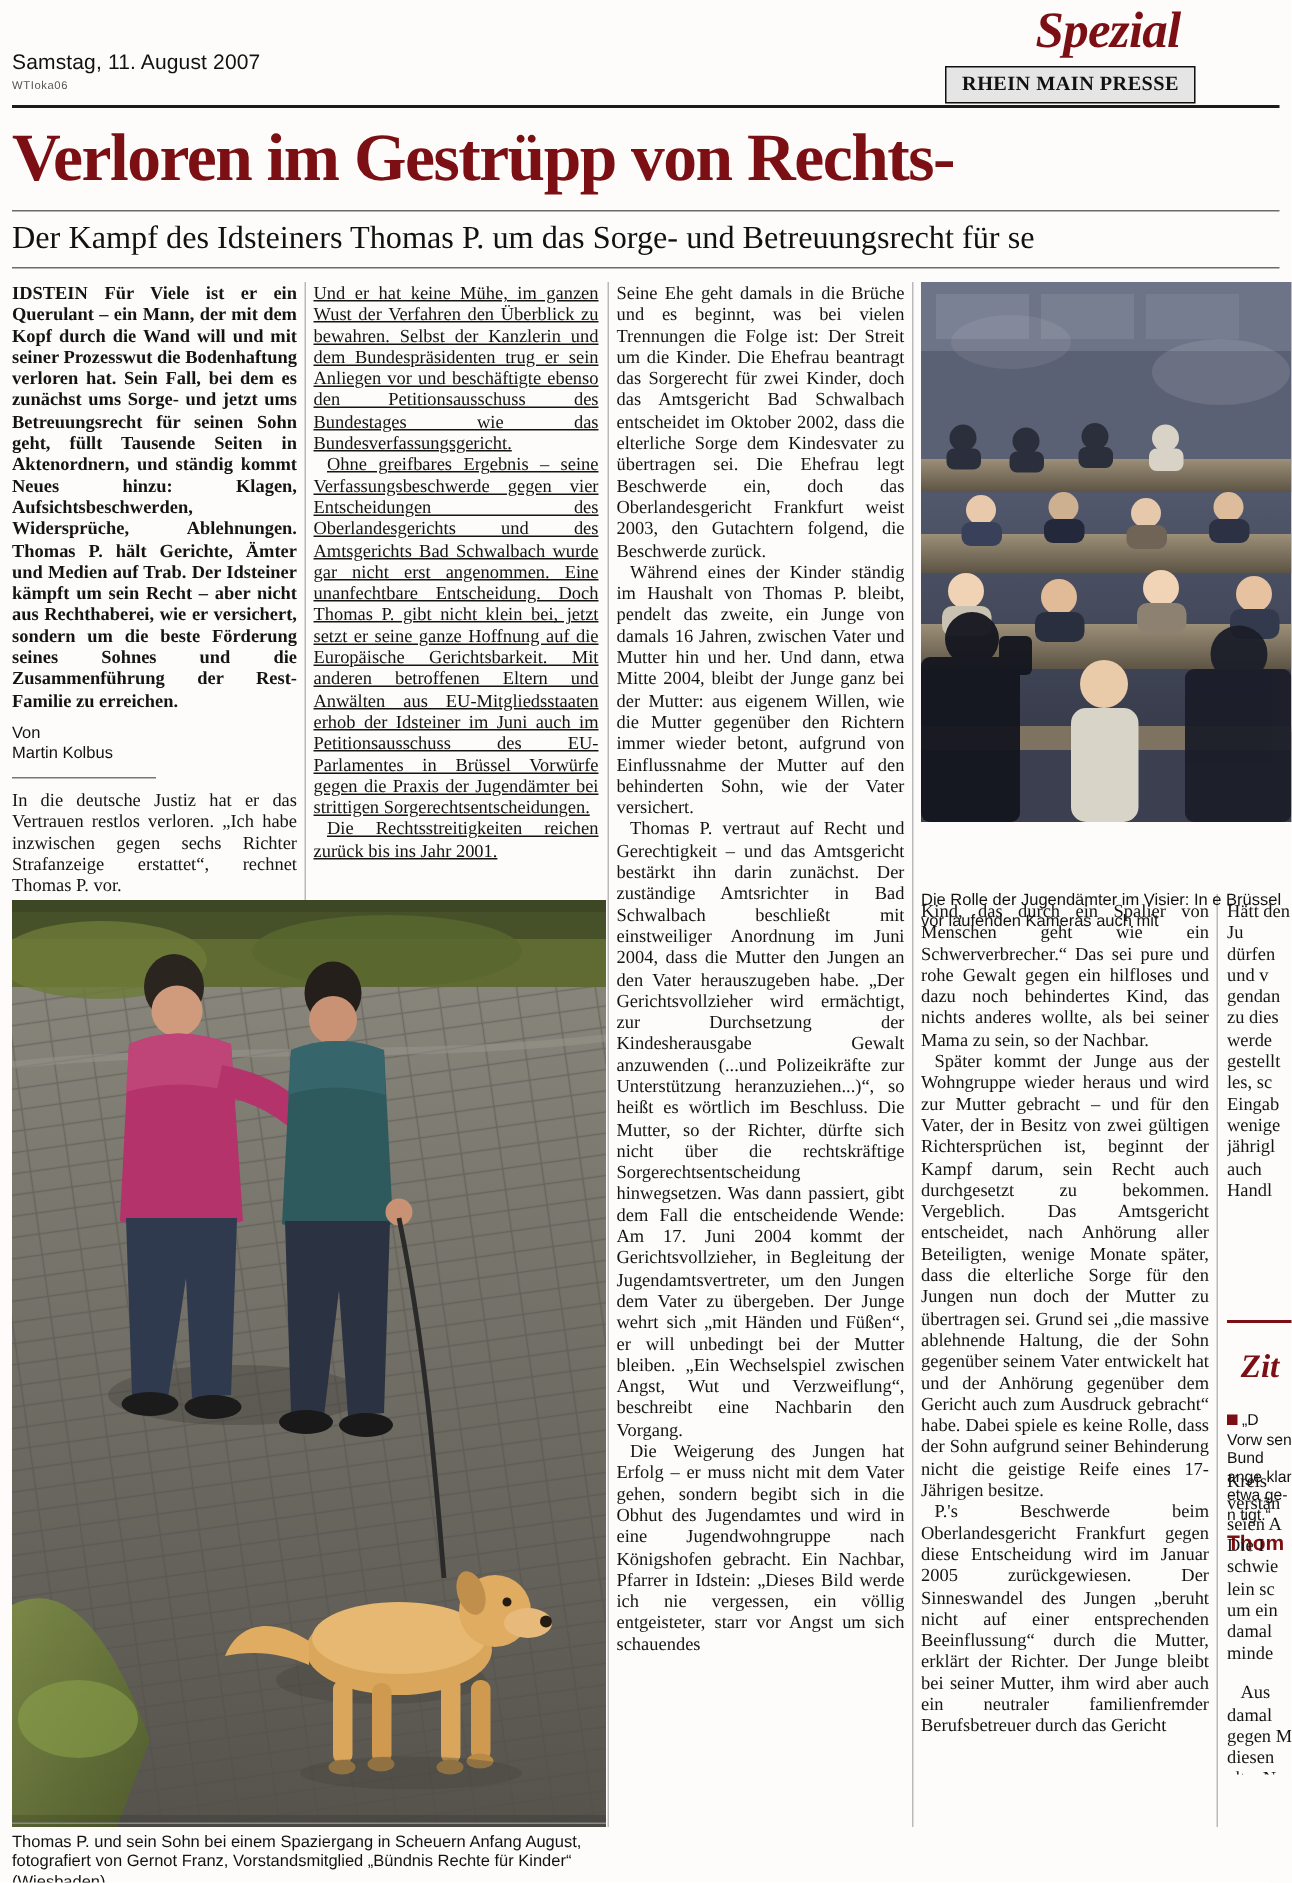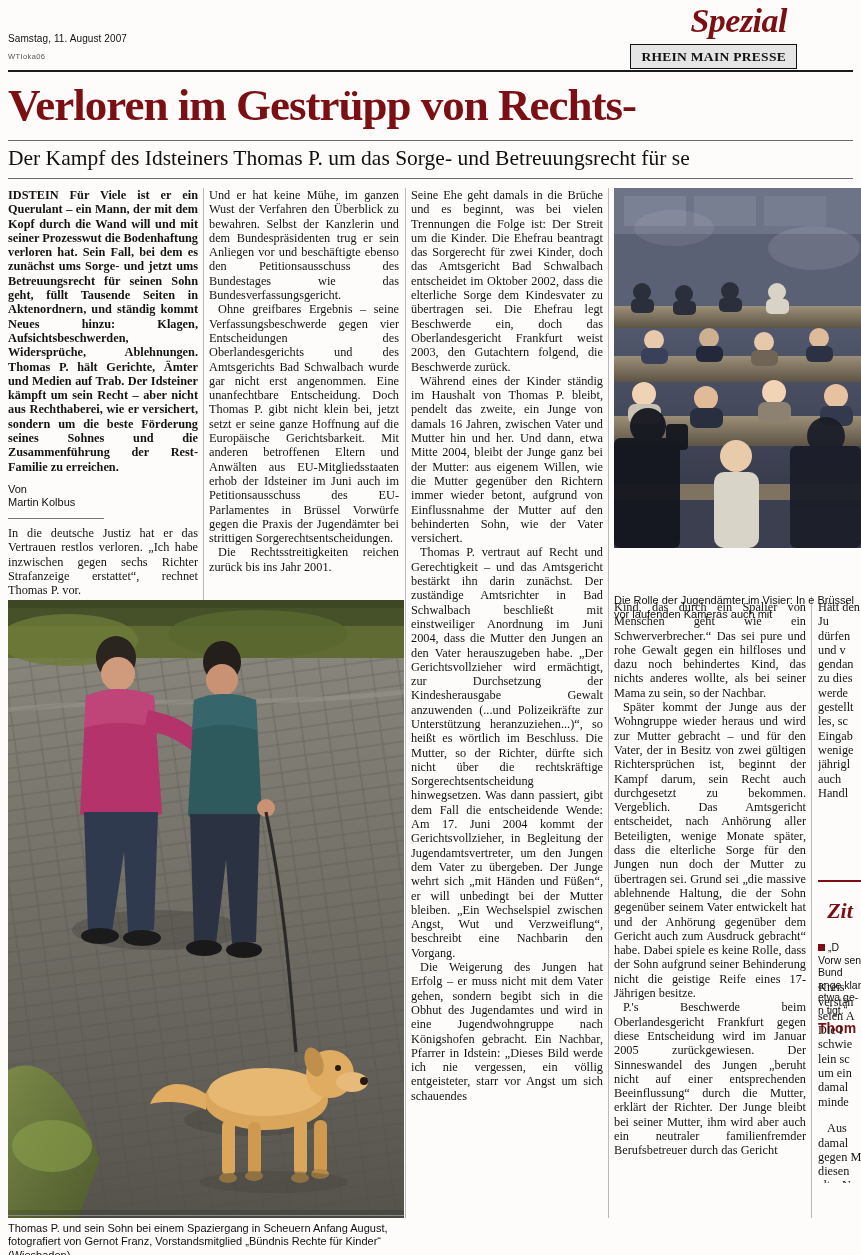"Samstag, 11. August 2007" .date { font-size: 10px -> 14px }
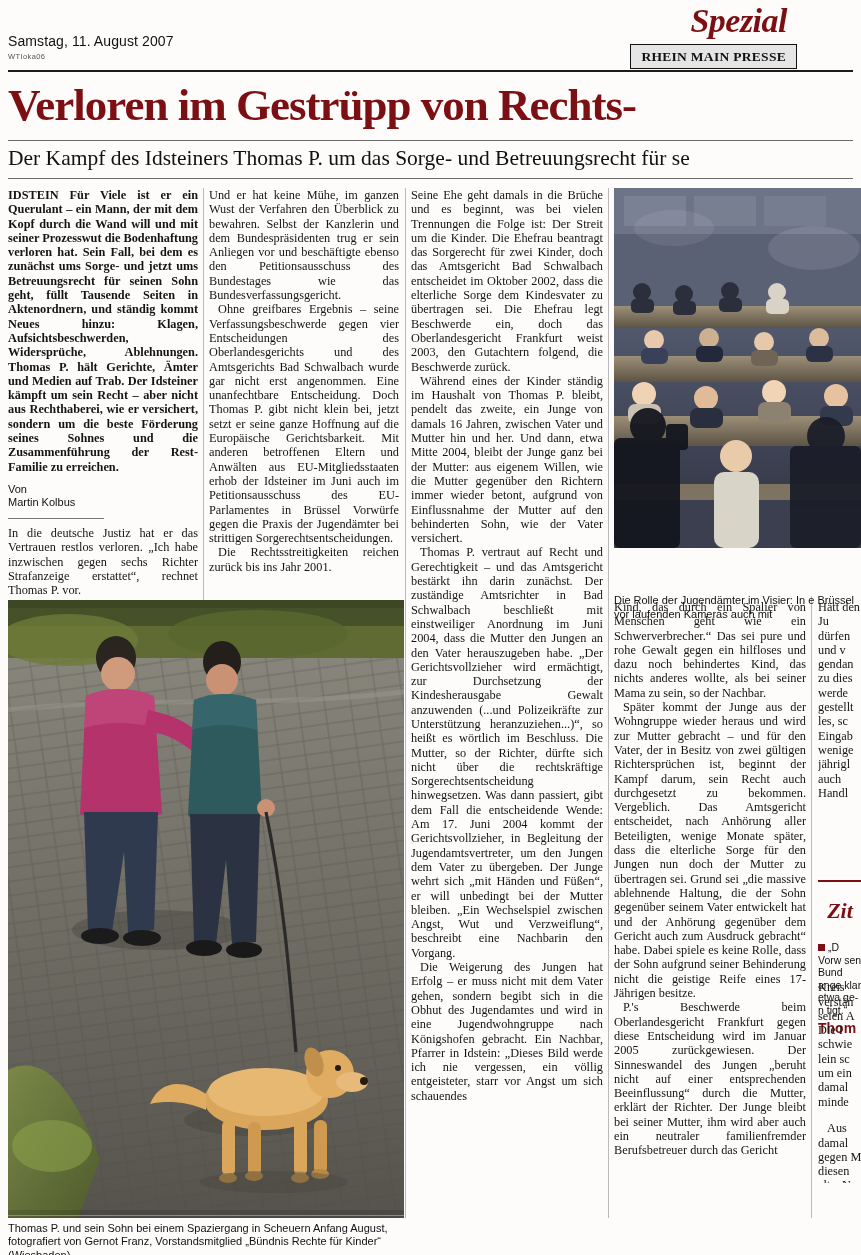"Und er hat keine Mühe," #c2 { text-decoration: none -> underline }
